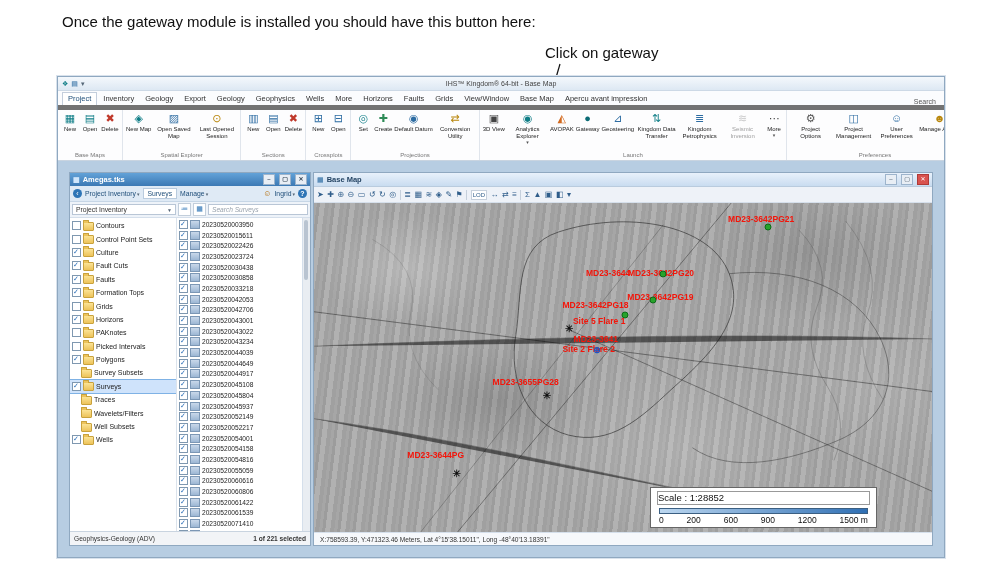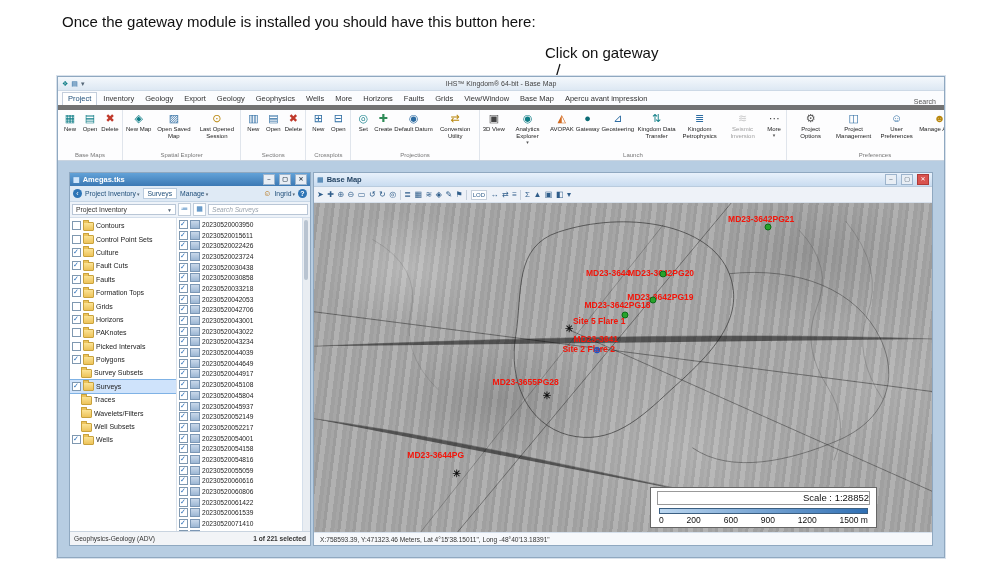"MD23-3642PG18" div.map-label { margin-left: 22px -> none }
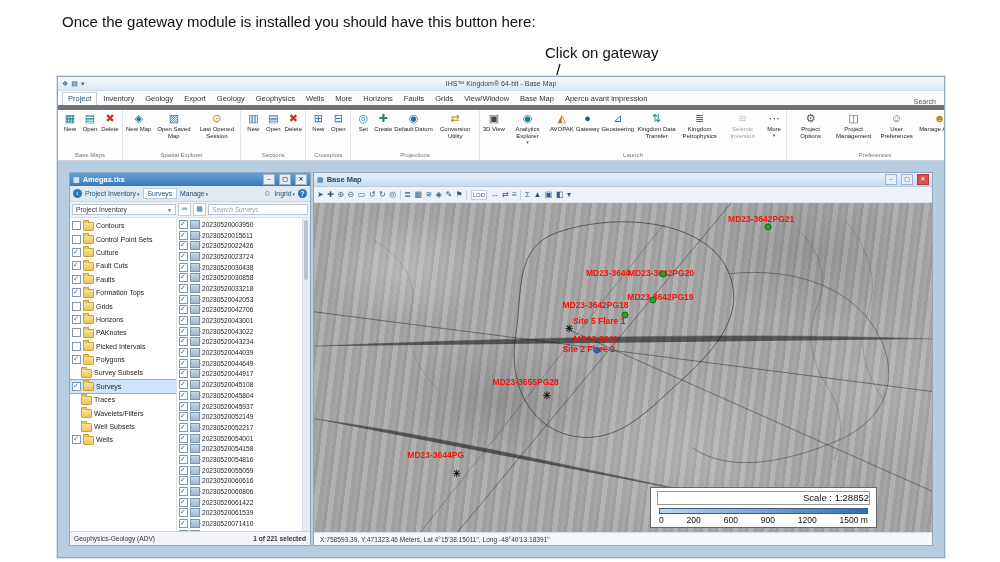"Scale : 1:28852" .scale-title { text-align: right -> left }
